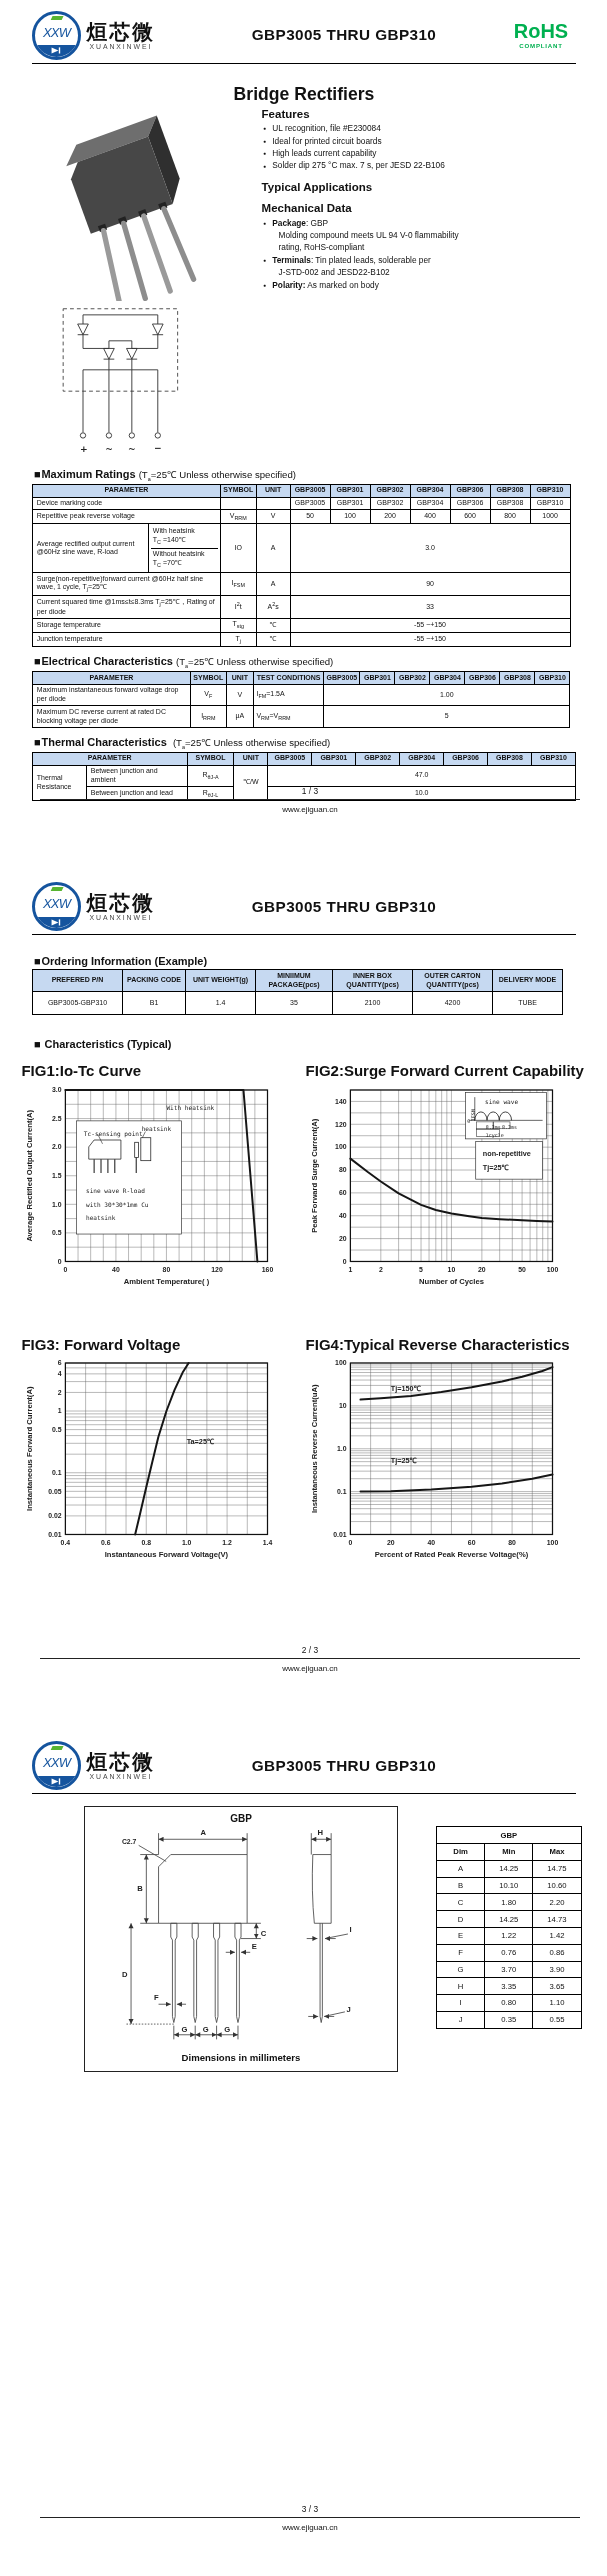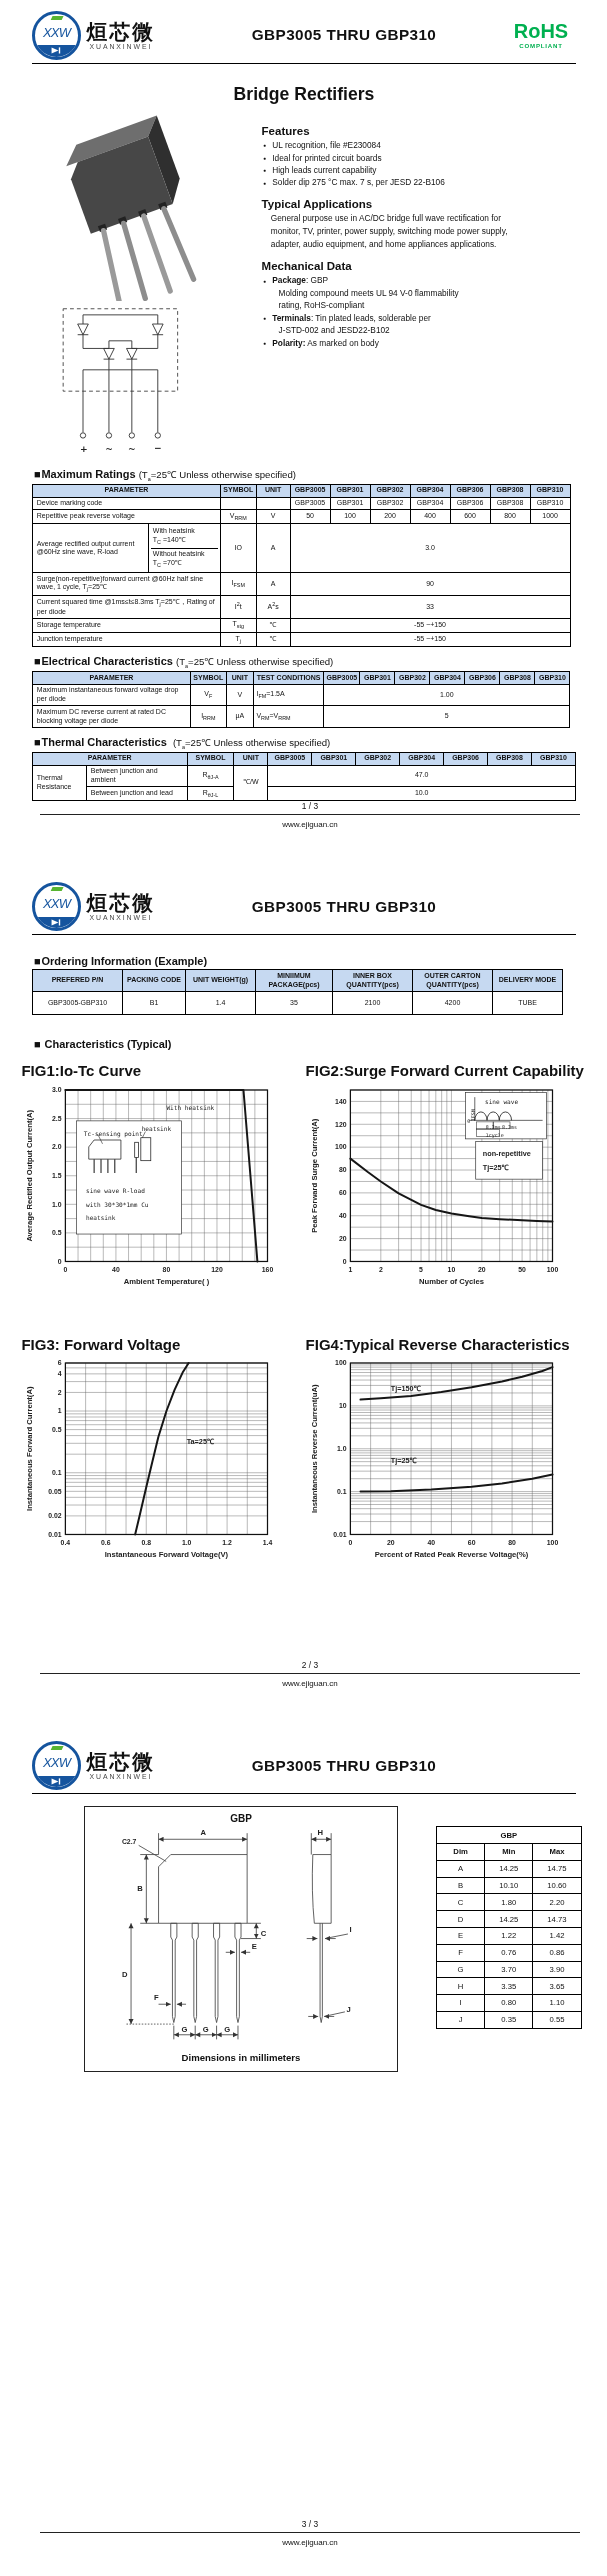"Features" div.sec-title2 { margin-top: 17px -> 0 }
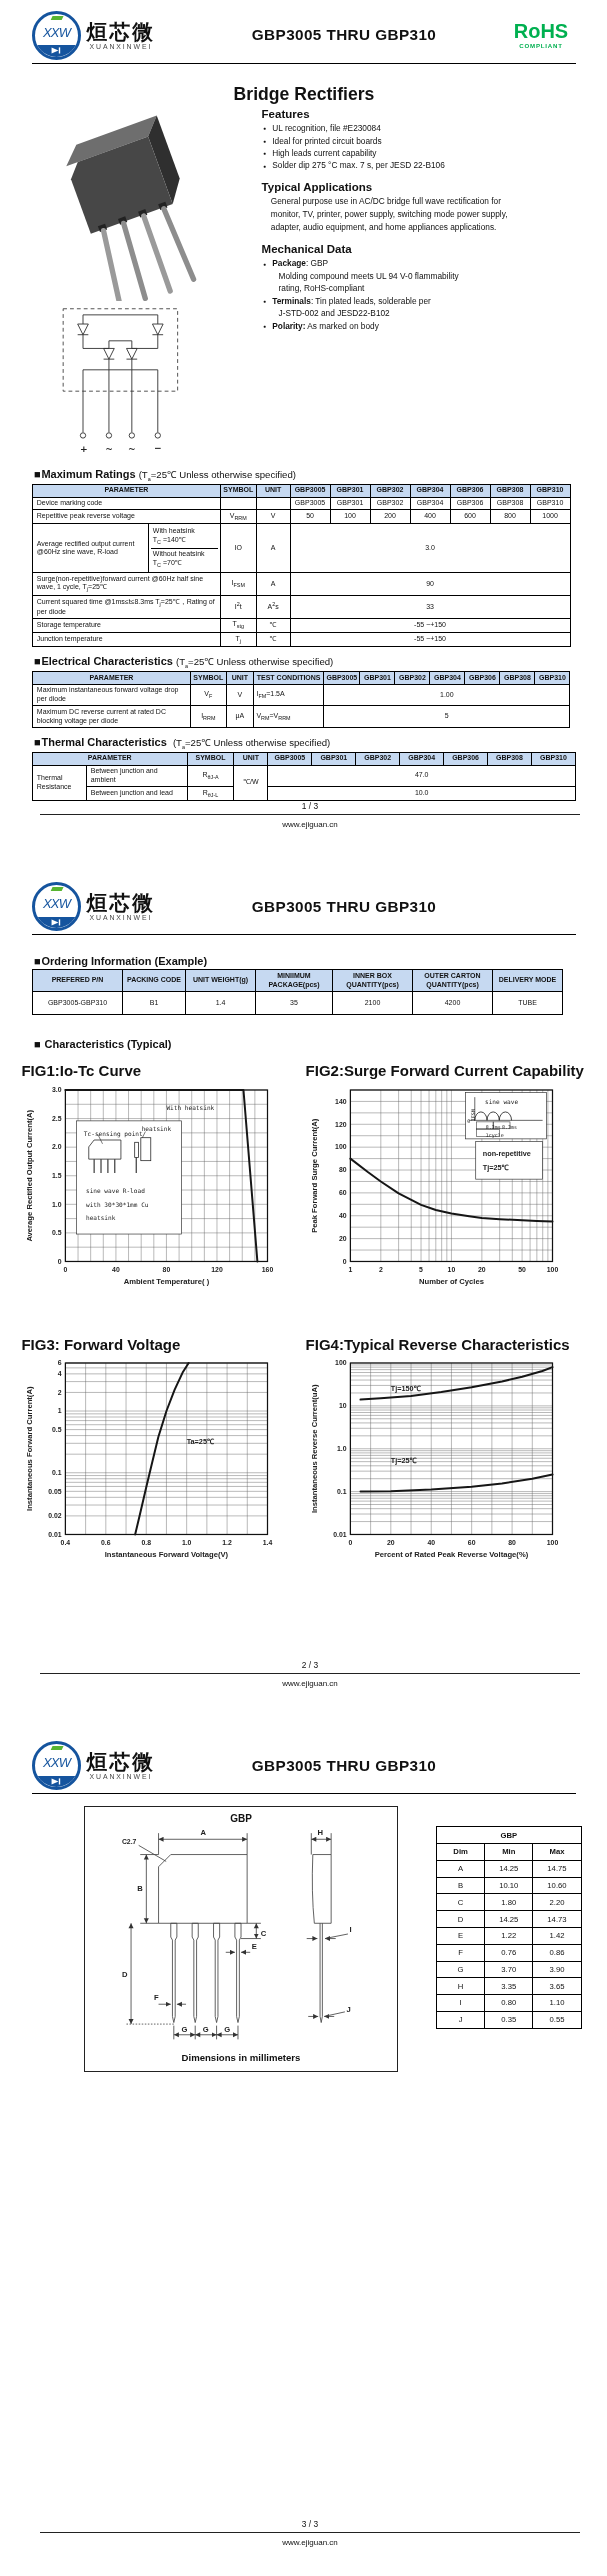"General purpose use in AC/DC" div.apps-text { html: <div>General purpose use in AC/DC bridge full wave rectification for monitor, TV, printer, power supply, switching mode power supply, adapter, audio equipment, and home appliances applications.</div> -> none }
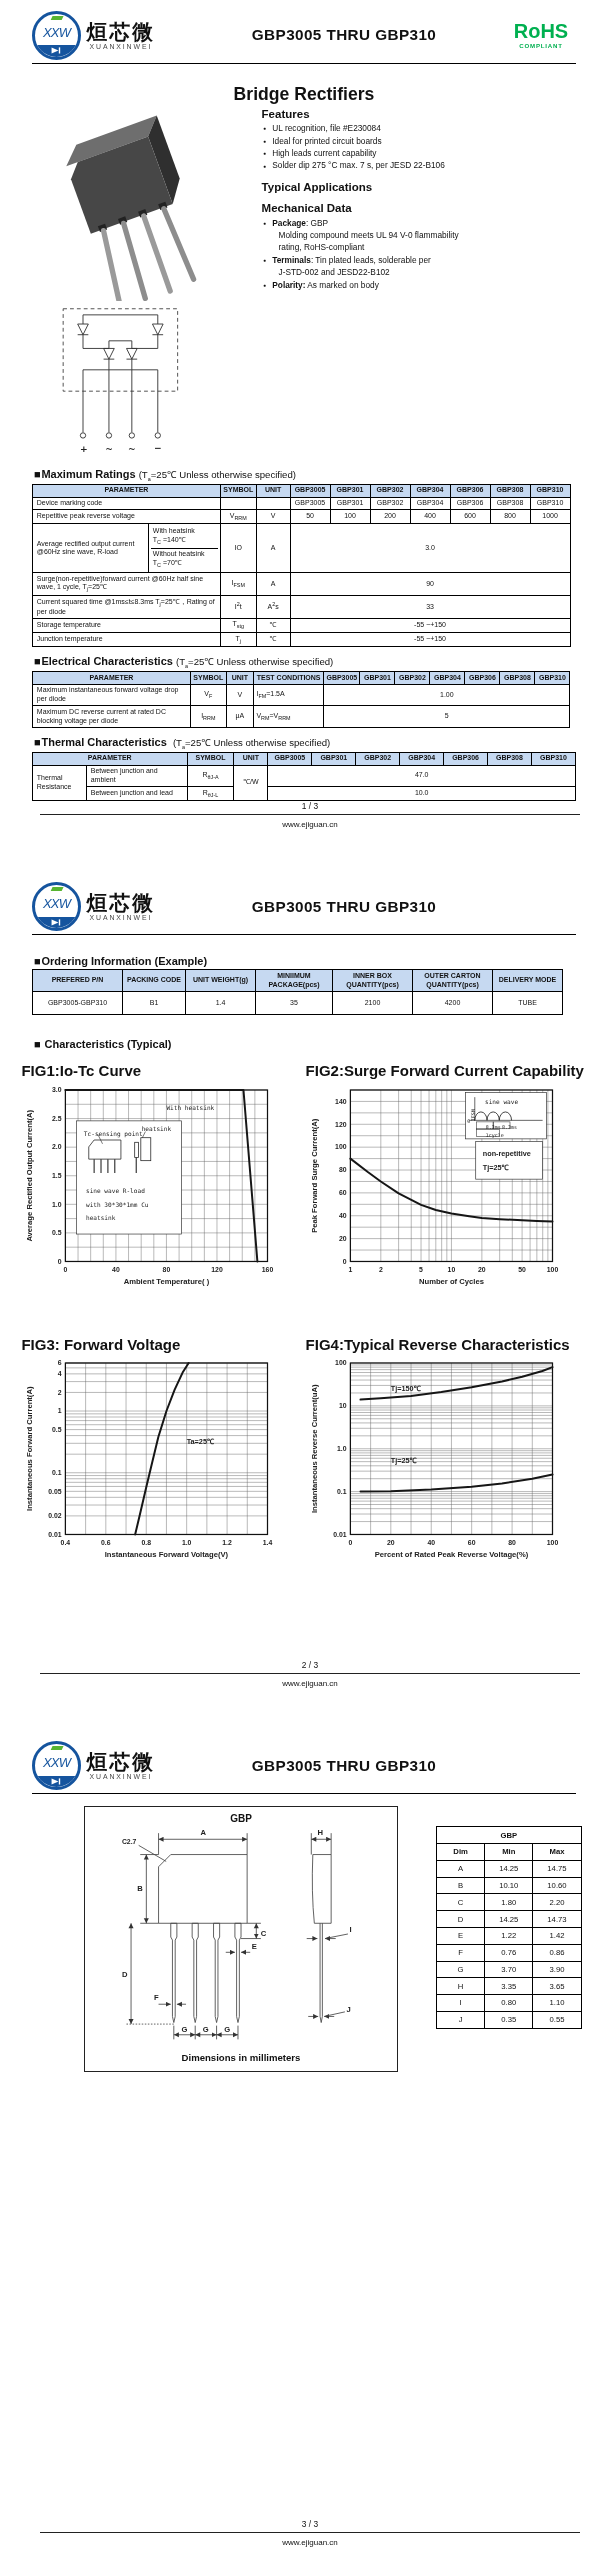"1 / 3" .ftr { bottom: 29px -> 44px }
